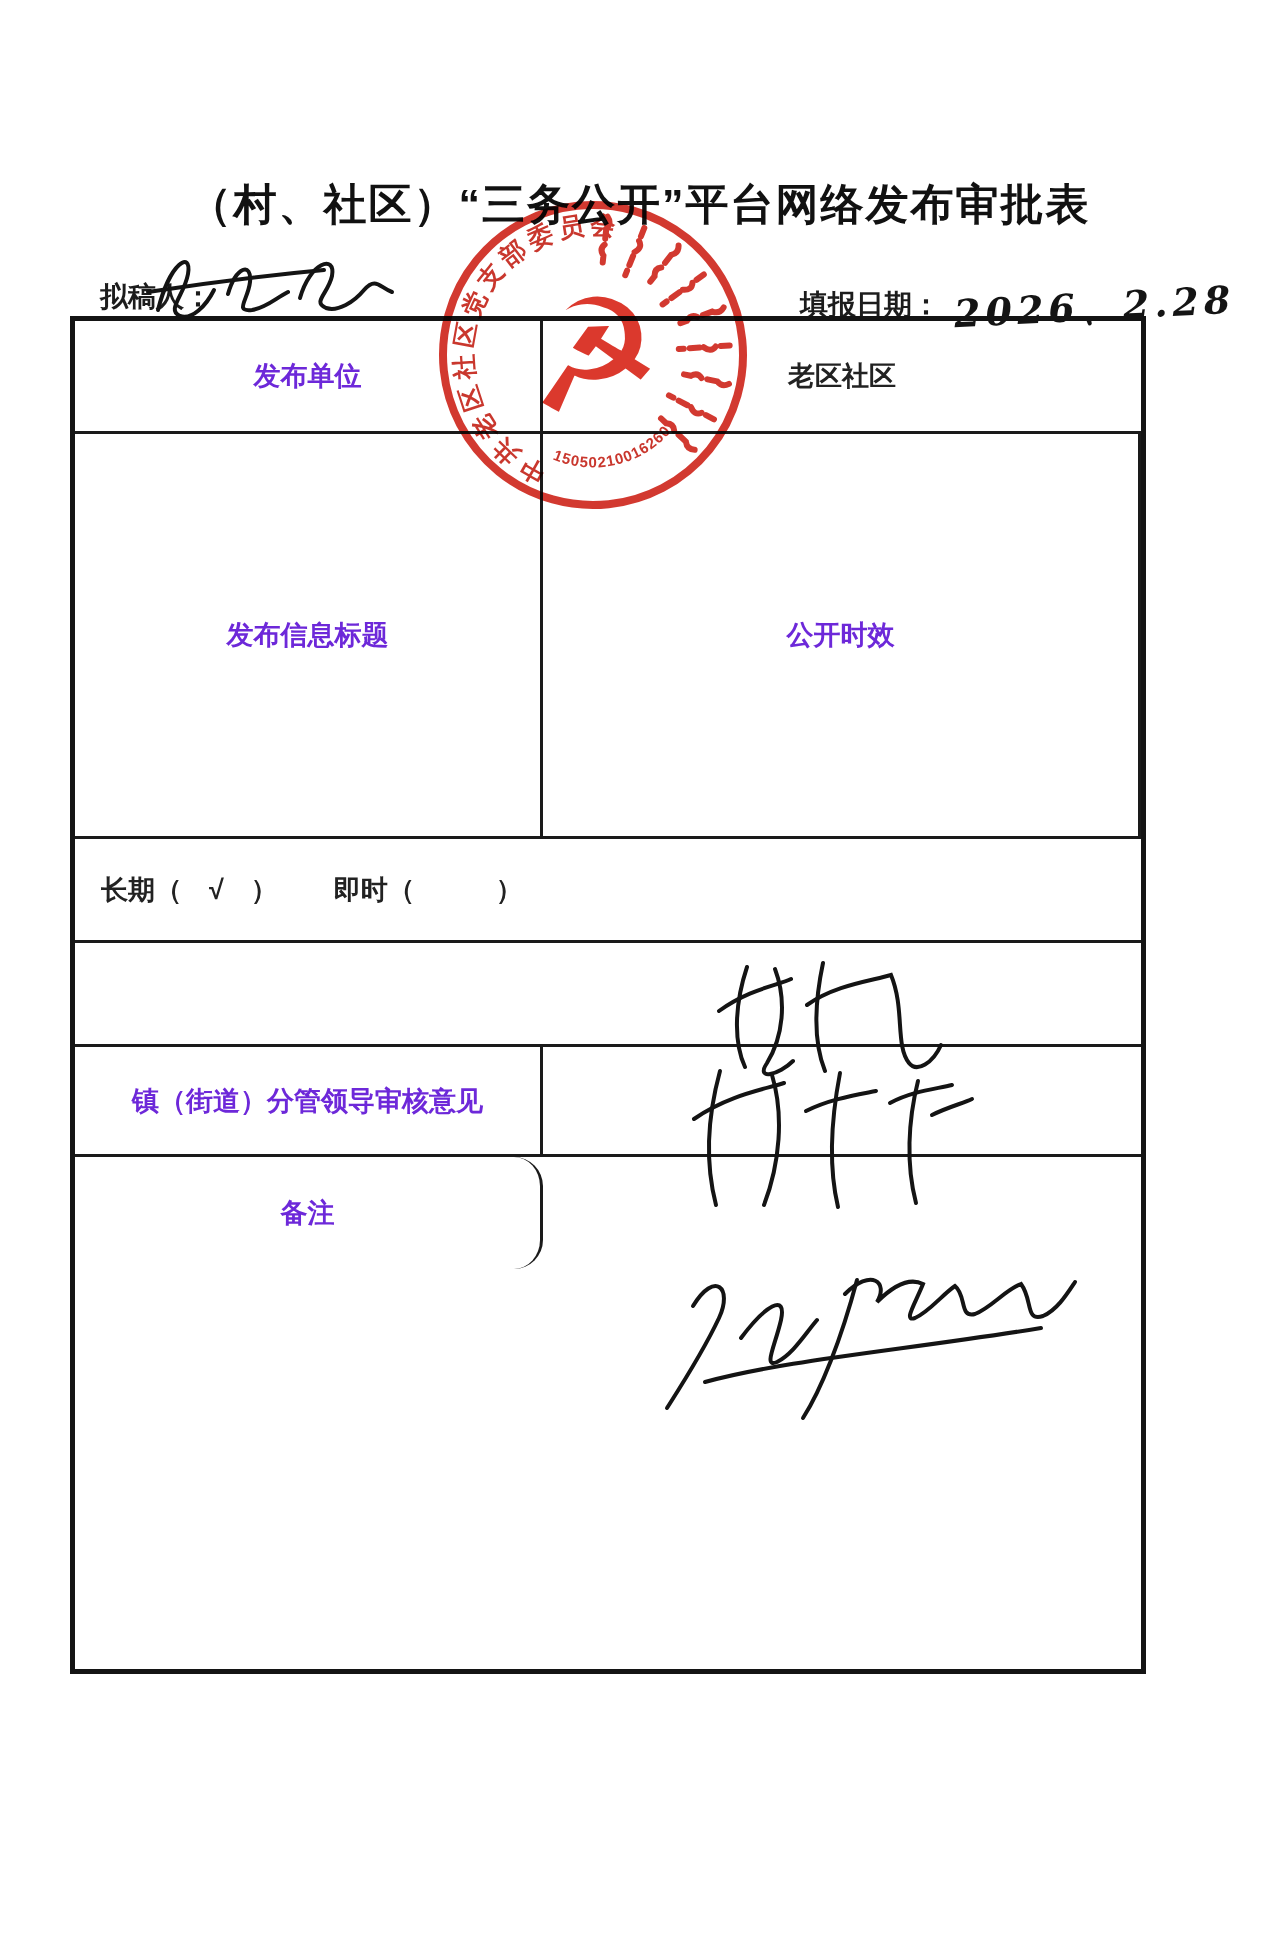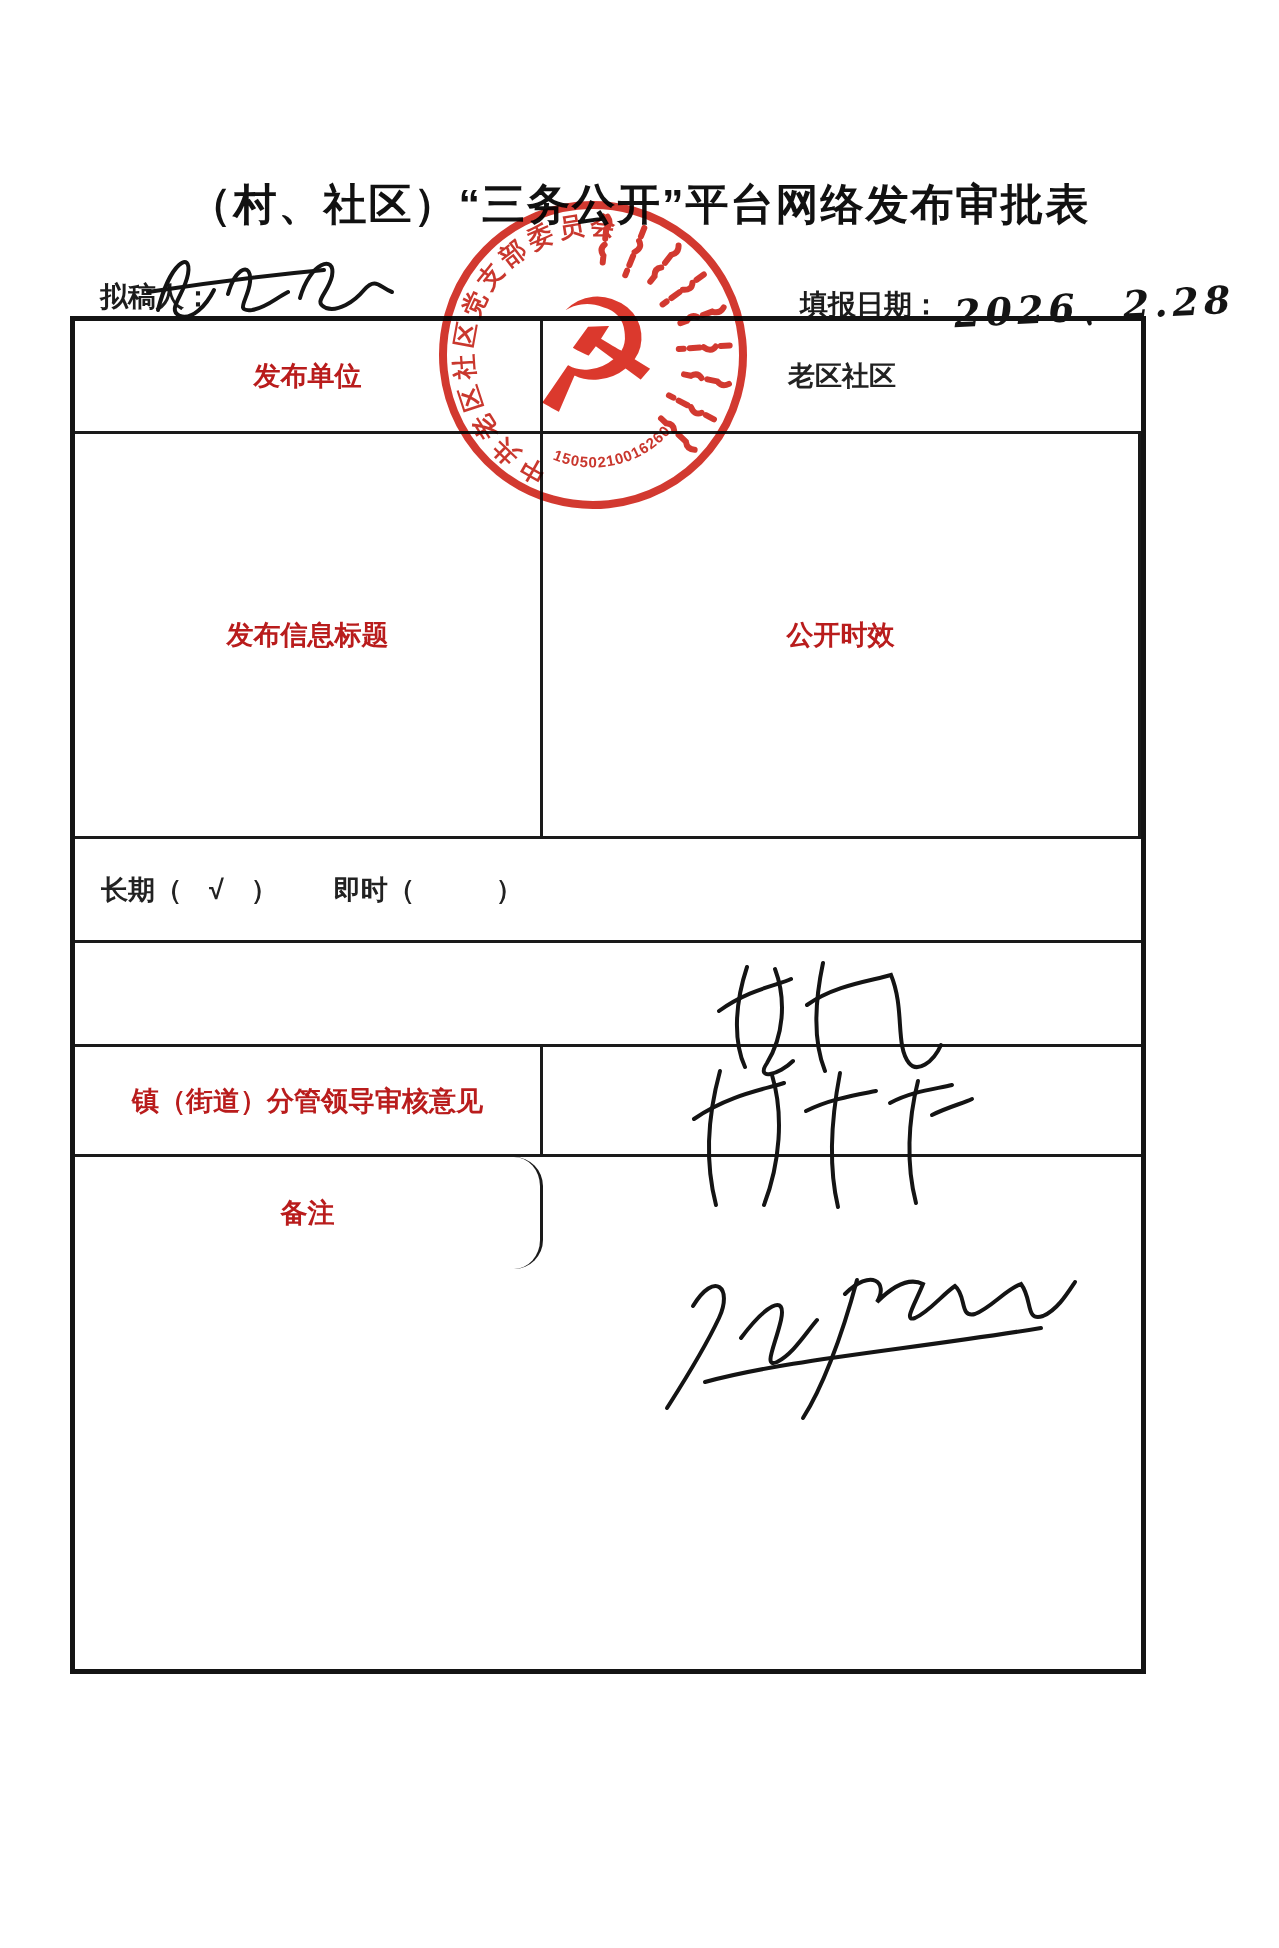"发布单位" .cell.lbl { color: #b91c1c -> #6d28d9 }
